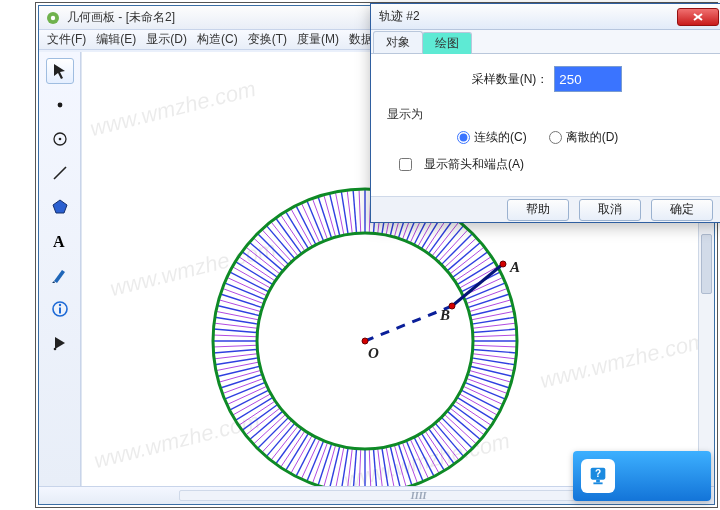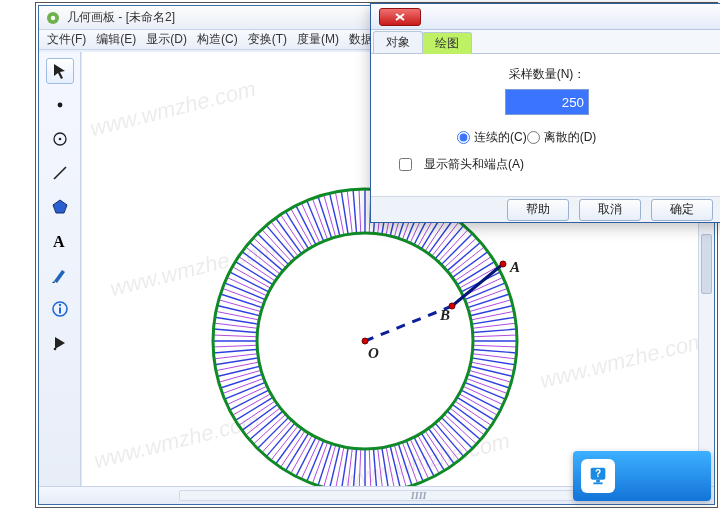"轨迹 #2" span.txt { html: none -> <span>轨迹 #2</span> }
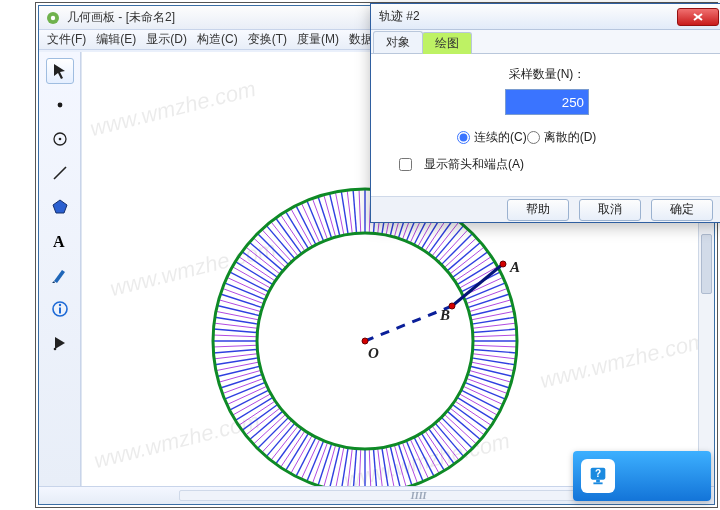"绘图" .tab.active { background: #bef264 -> #5eead4 }
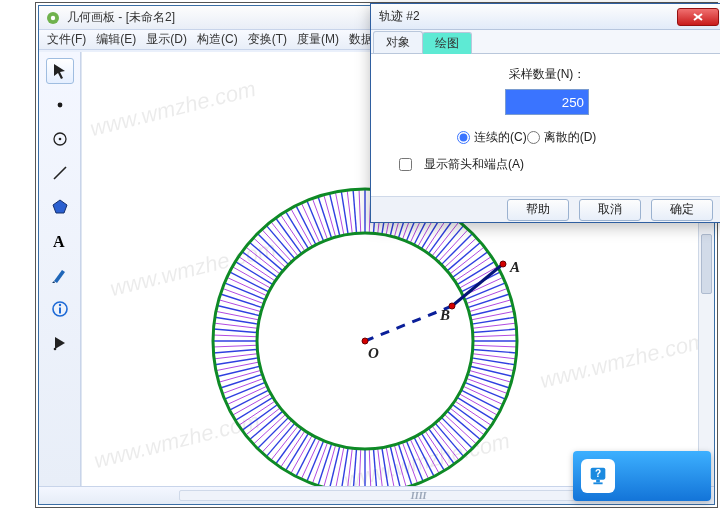"采样数量(N)：" .field-row { flex-direction: column -> none }
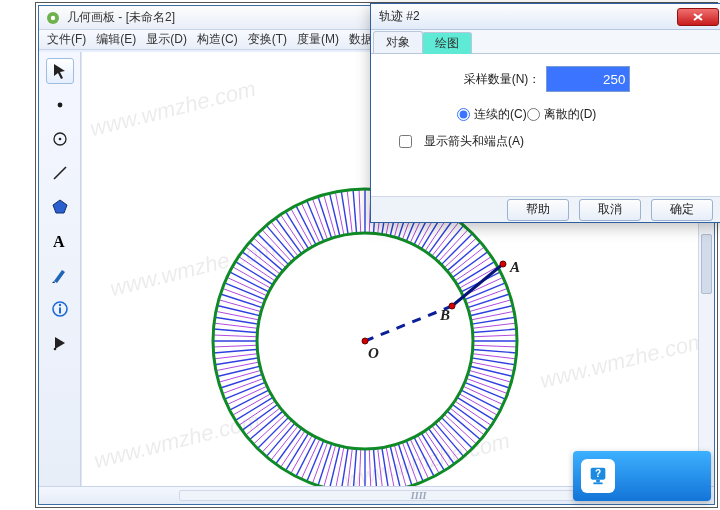"250" .field-row input.num { text-align: right -> left; width: 84px -> 68px }
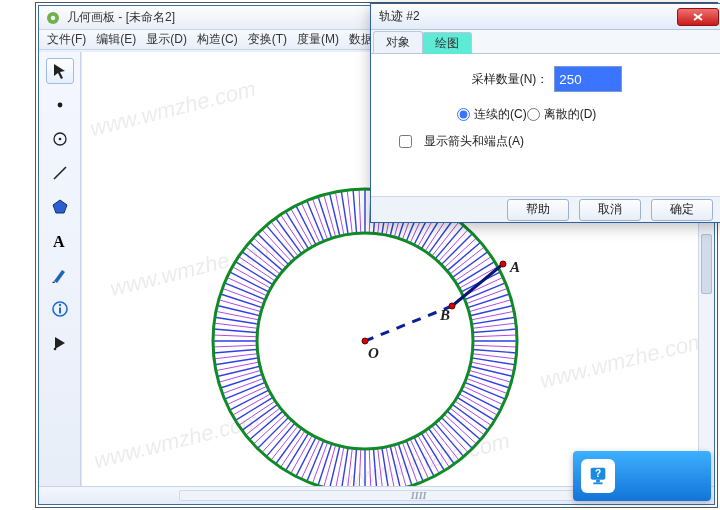"显示为" div.group-label { html: none -> <div>显示为</div> }
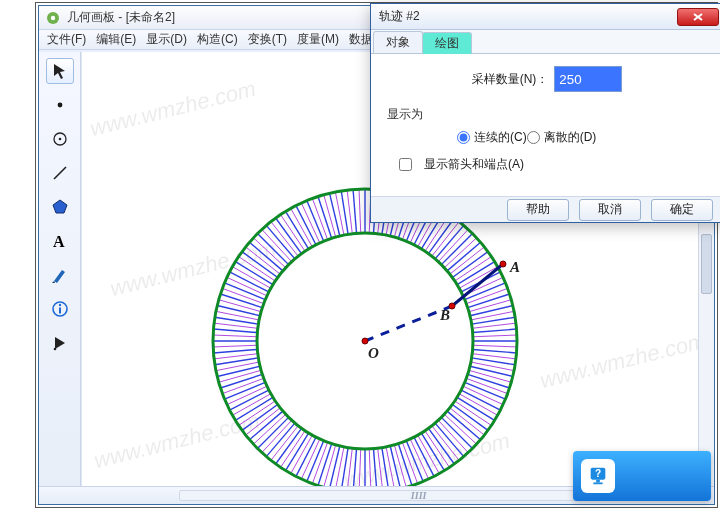"连续的(C)" .radio-row { gap: none -> 22px }
